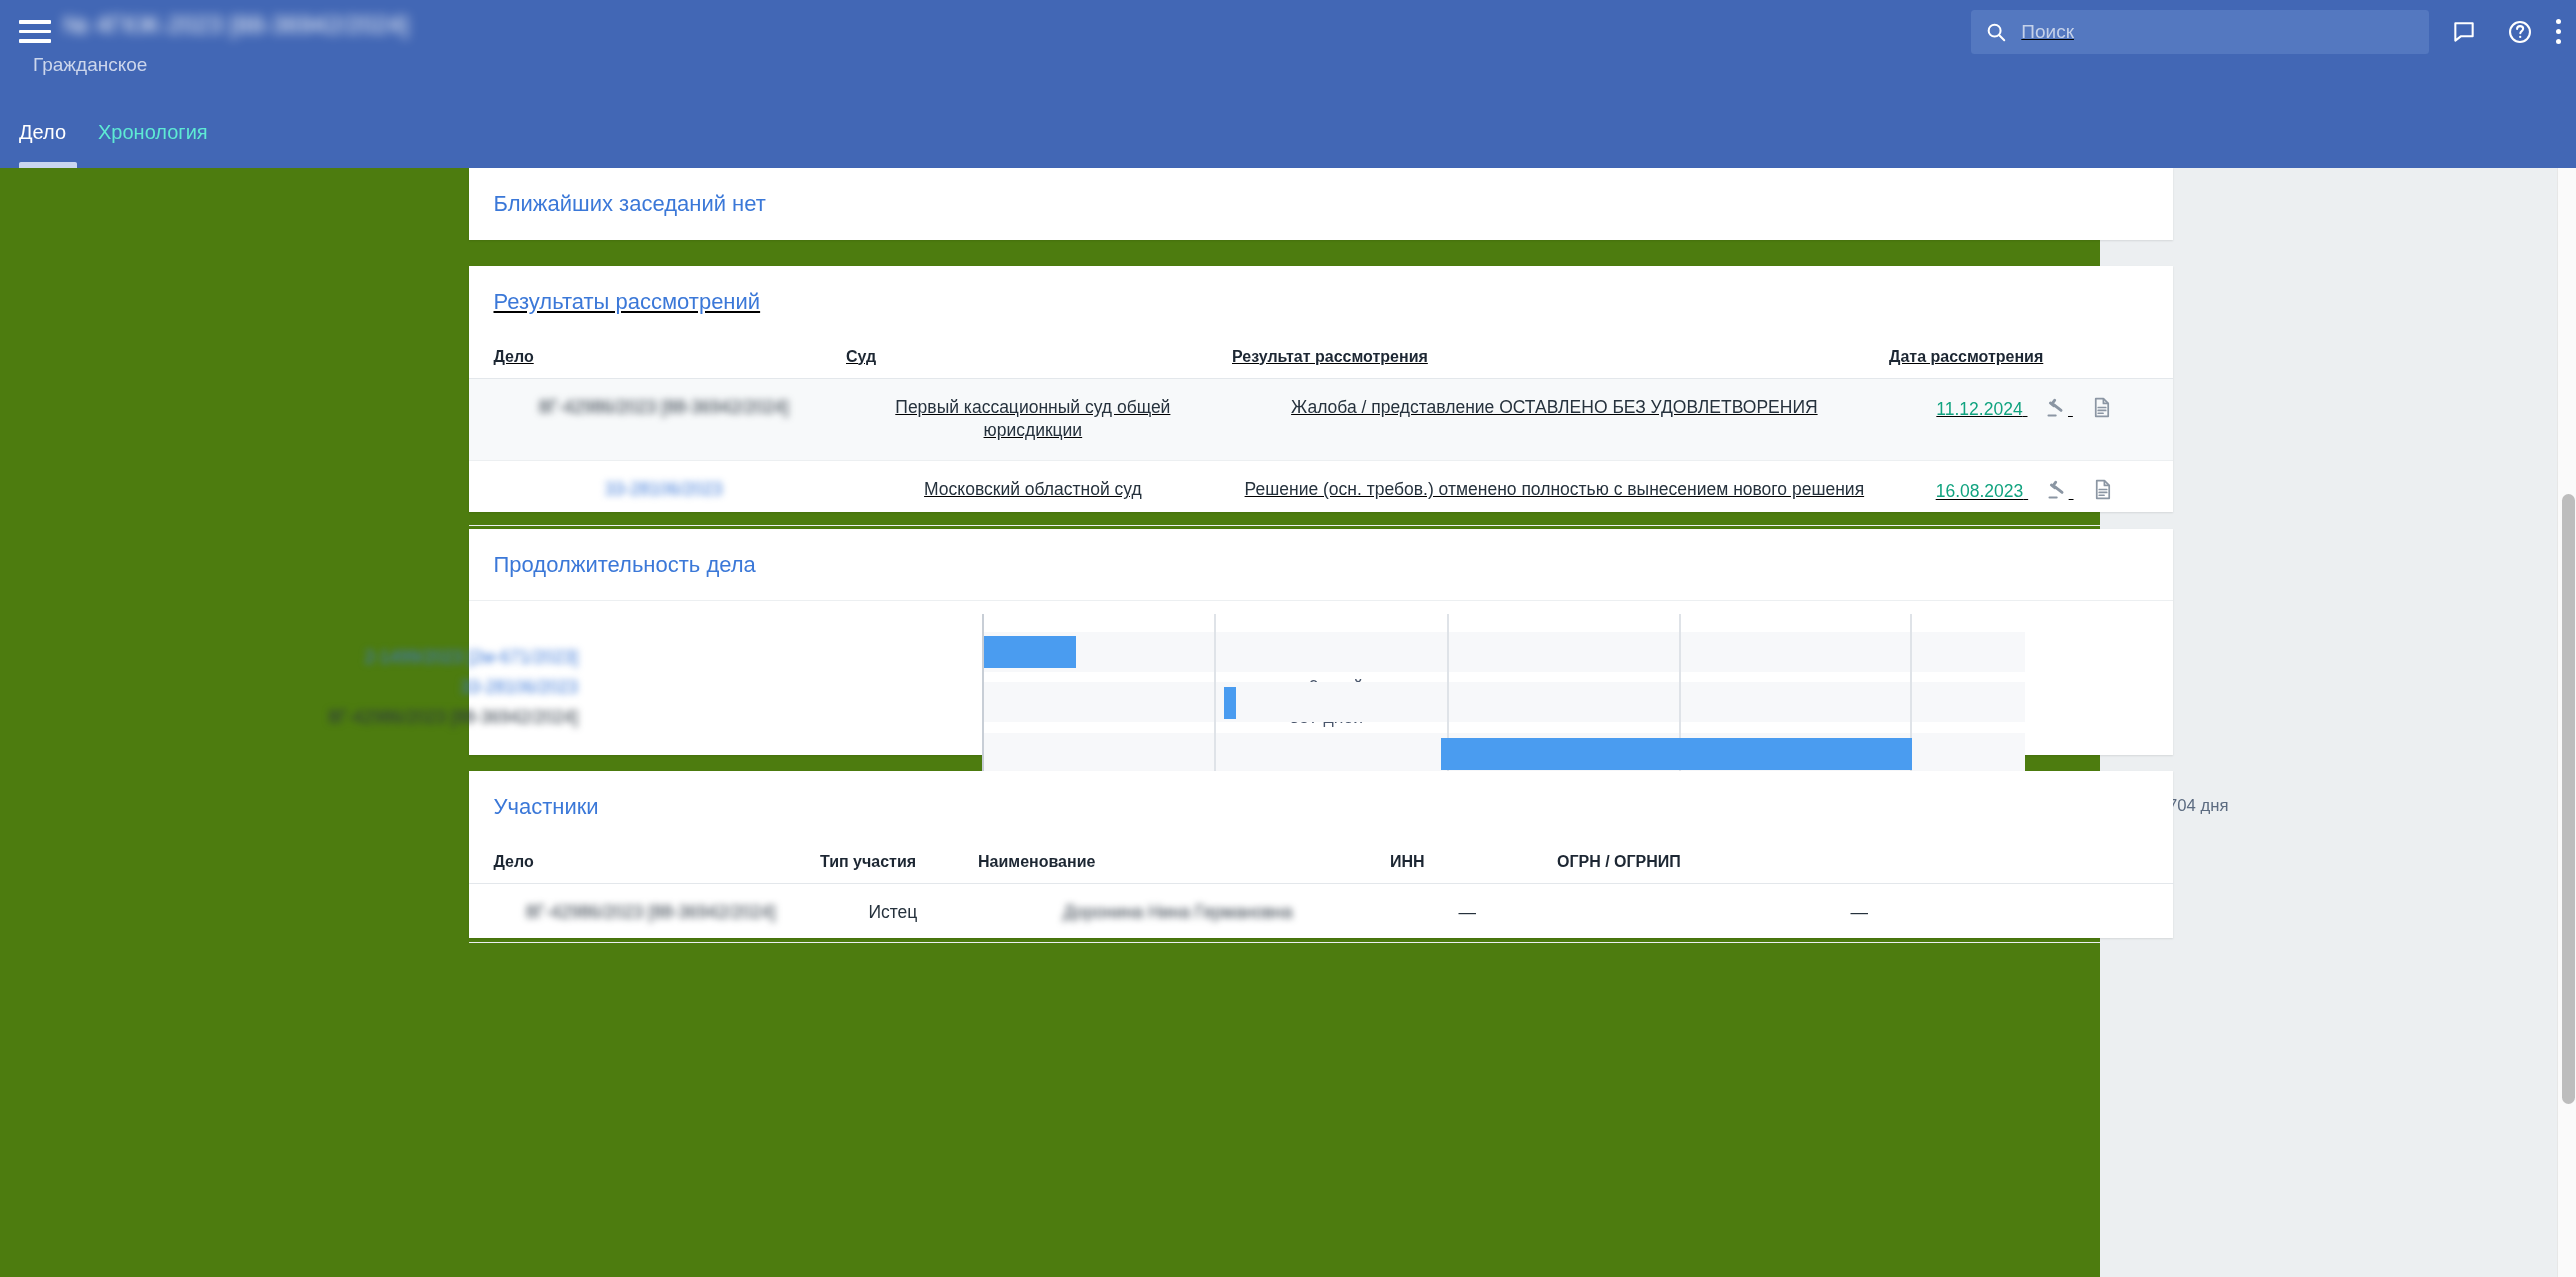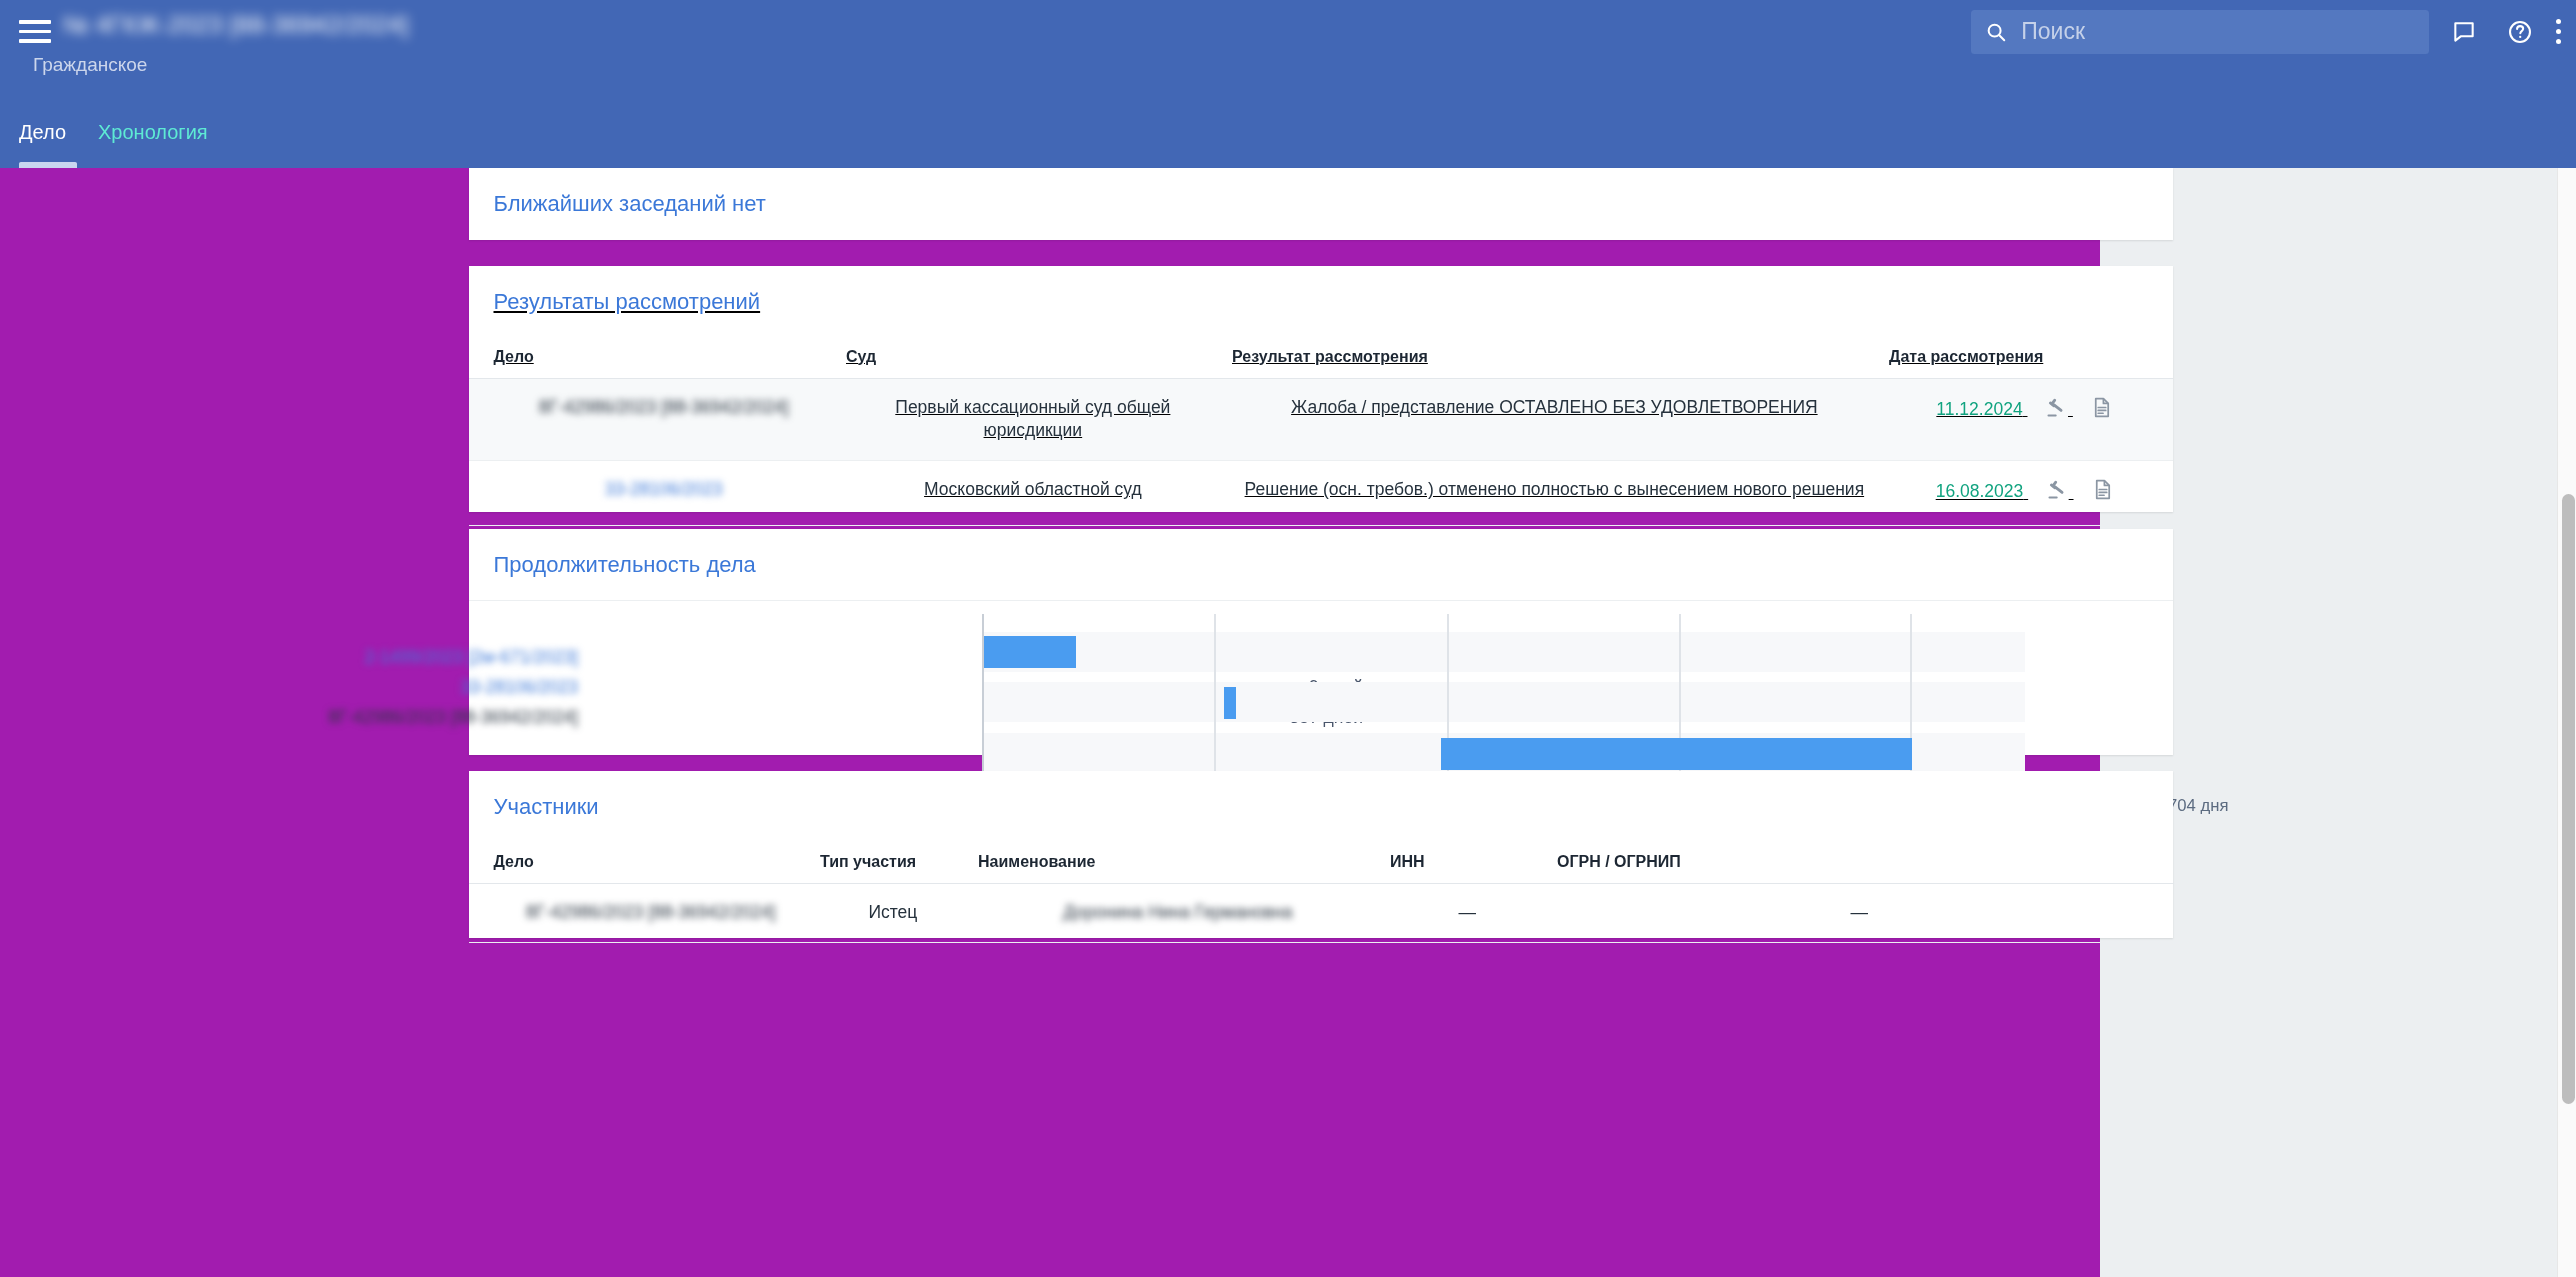"Поиск" .search-input { font-size: 23px -> 19px; text-decoration: none -> underline }
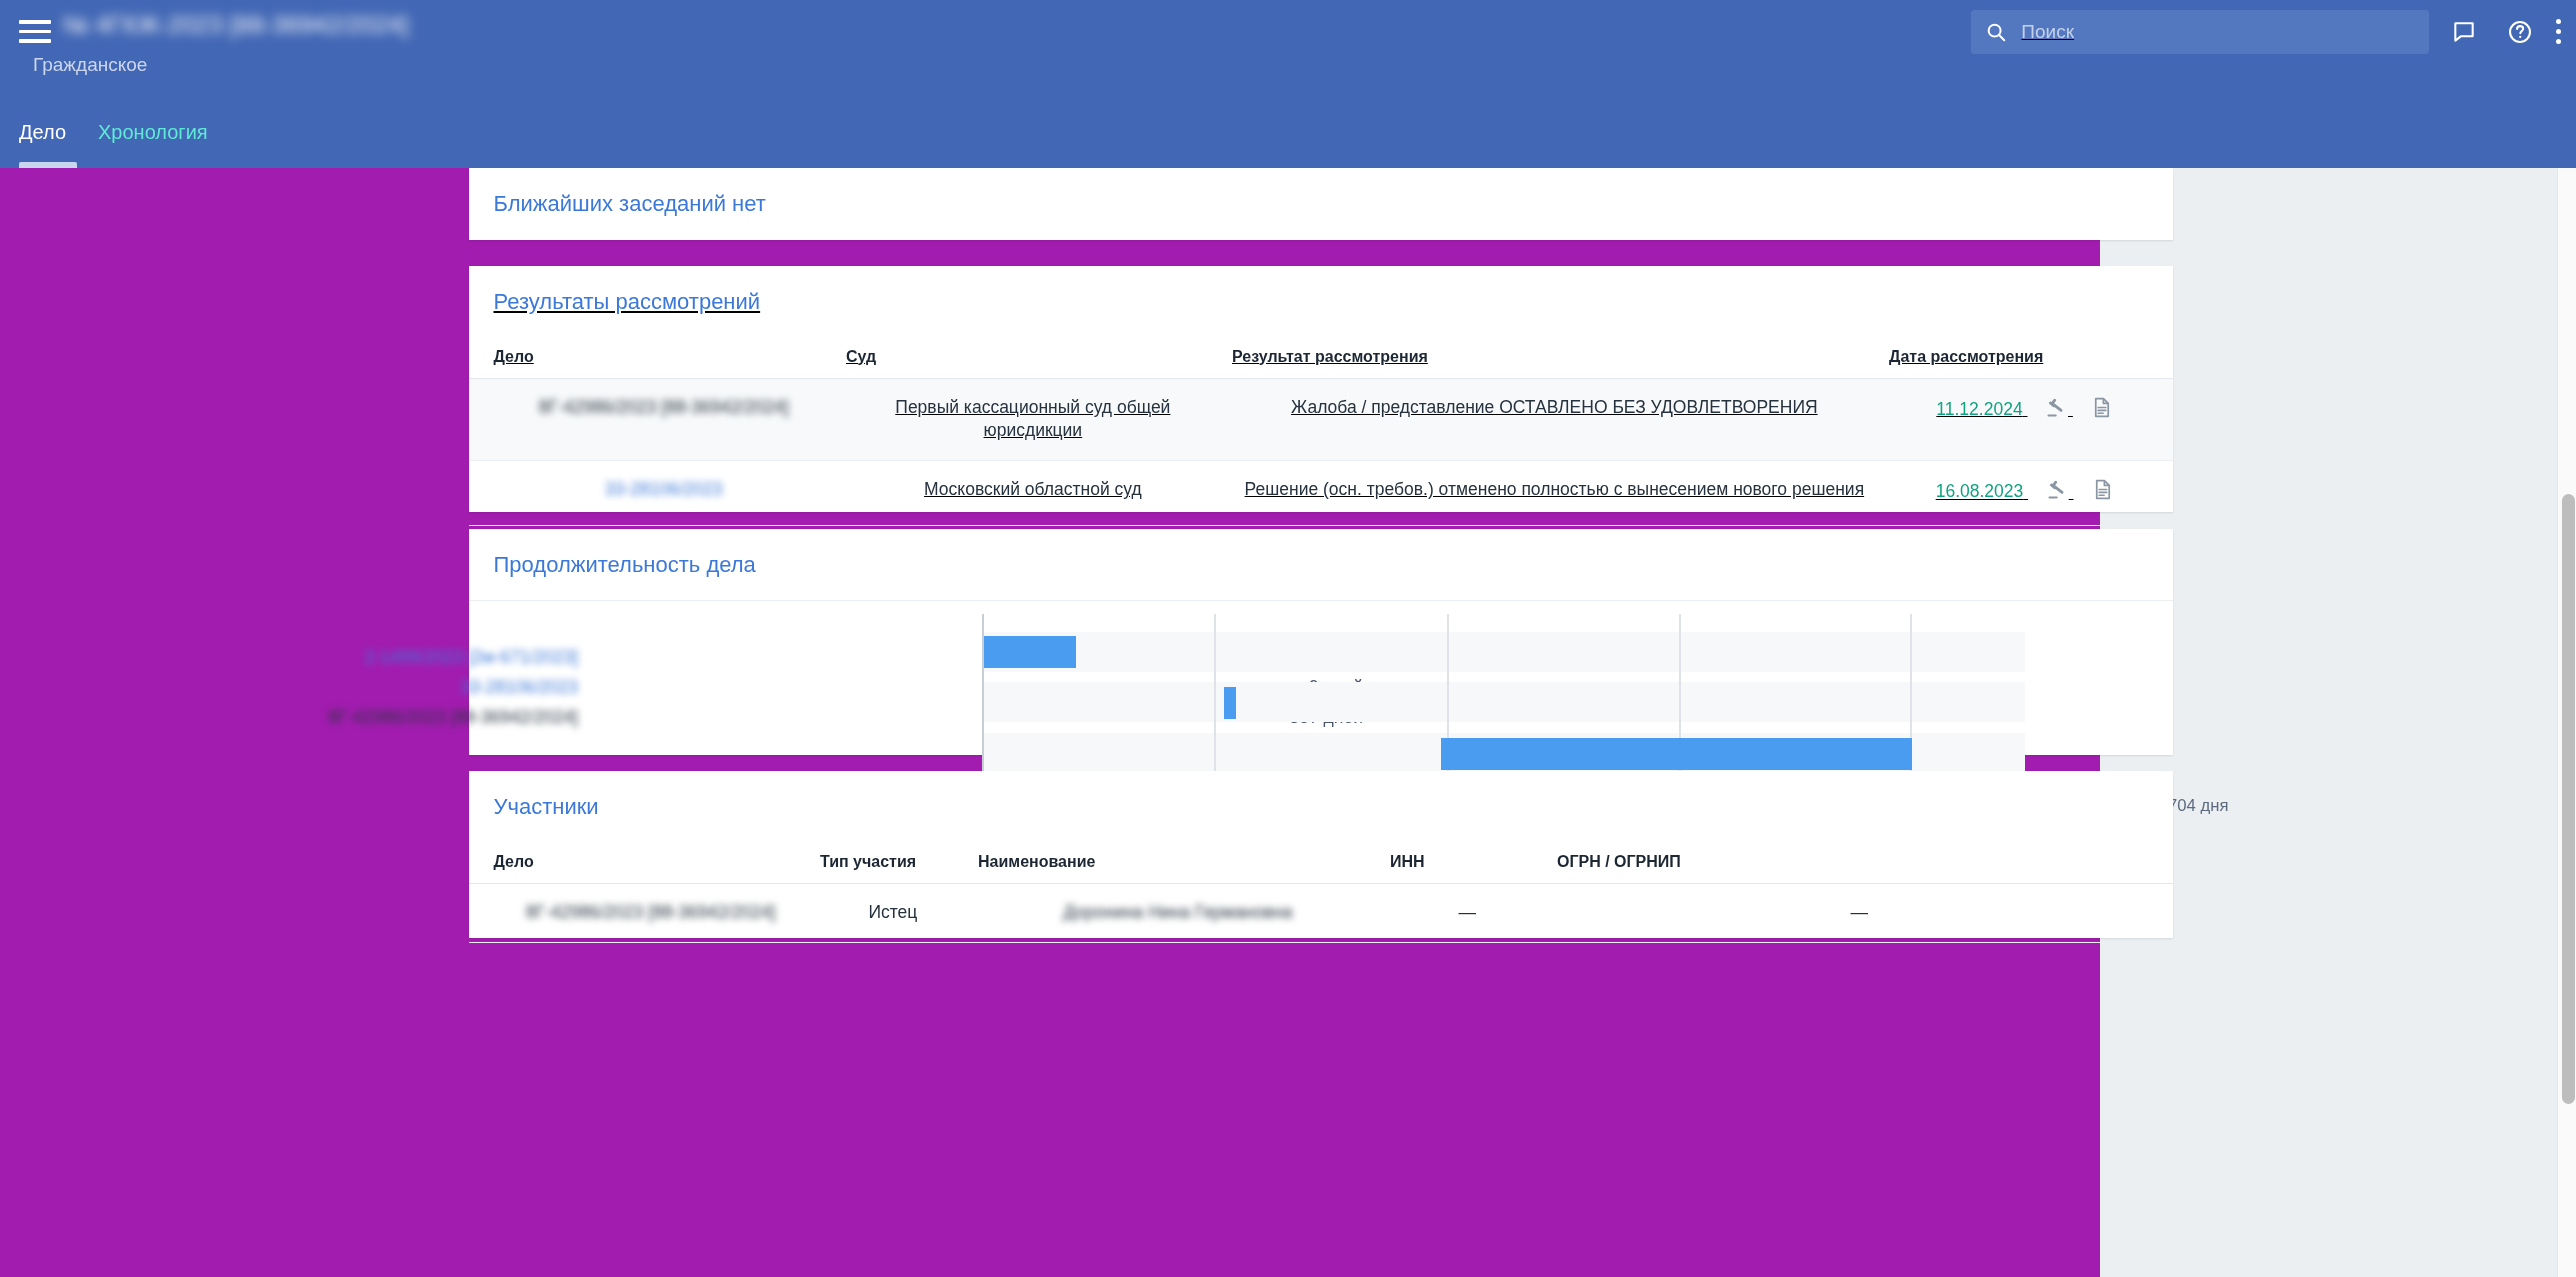"Ближайших заседаний нет" .page { background: #a21caf -> #4d7c0f }
